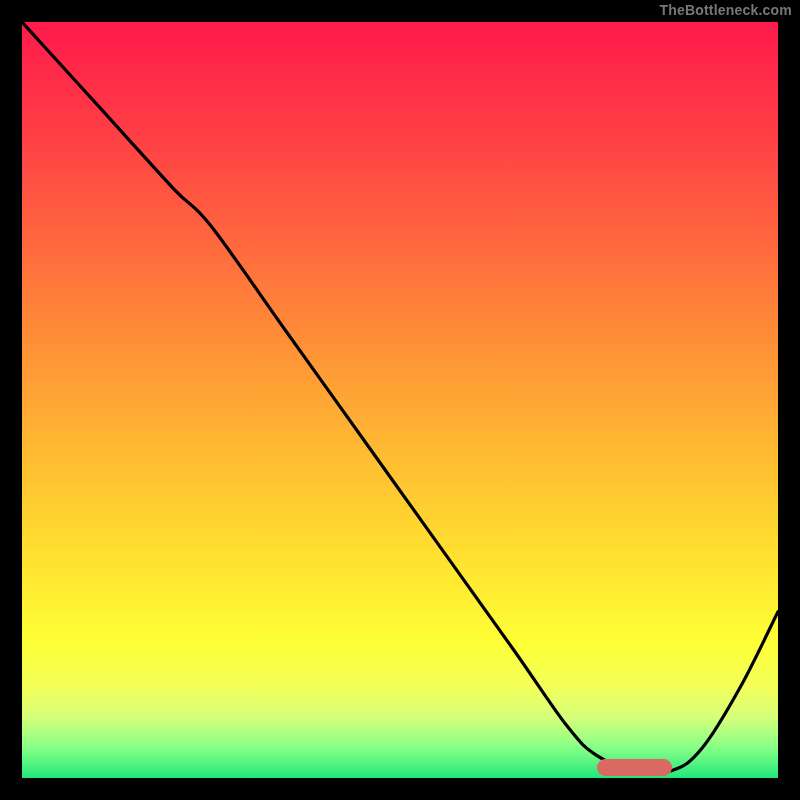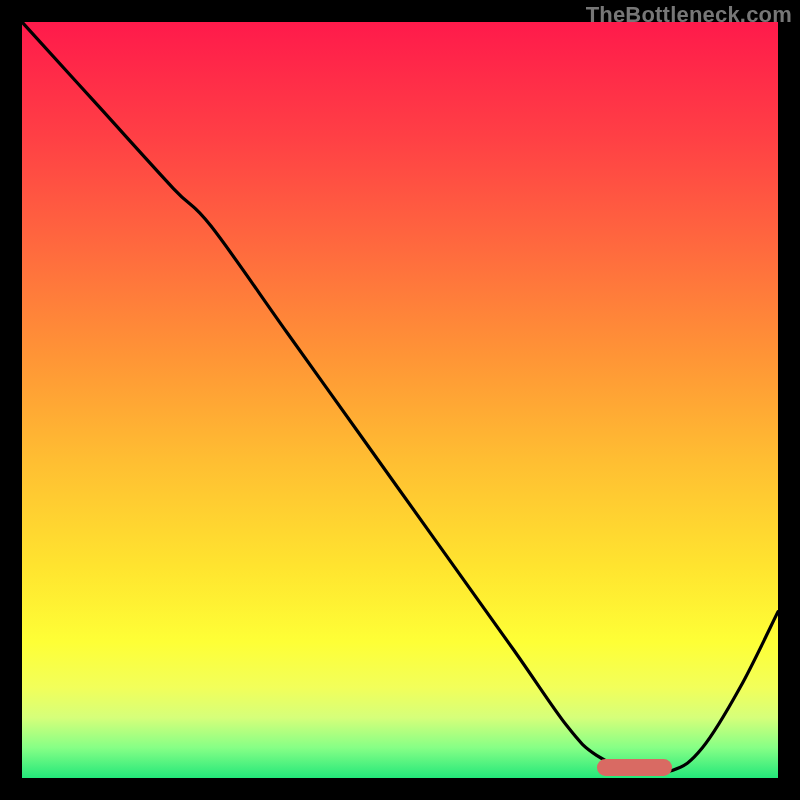"TheBottleneck.com" .watermark { font-size: 22px -> 14px }
